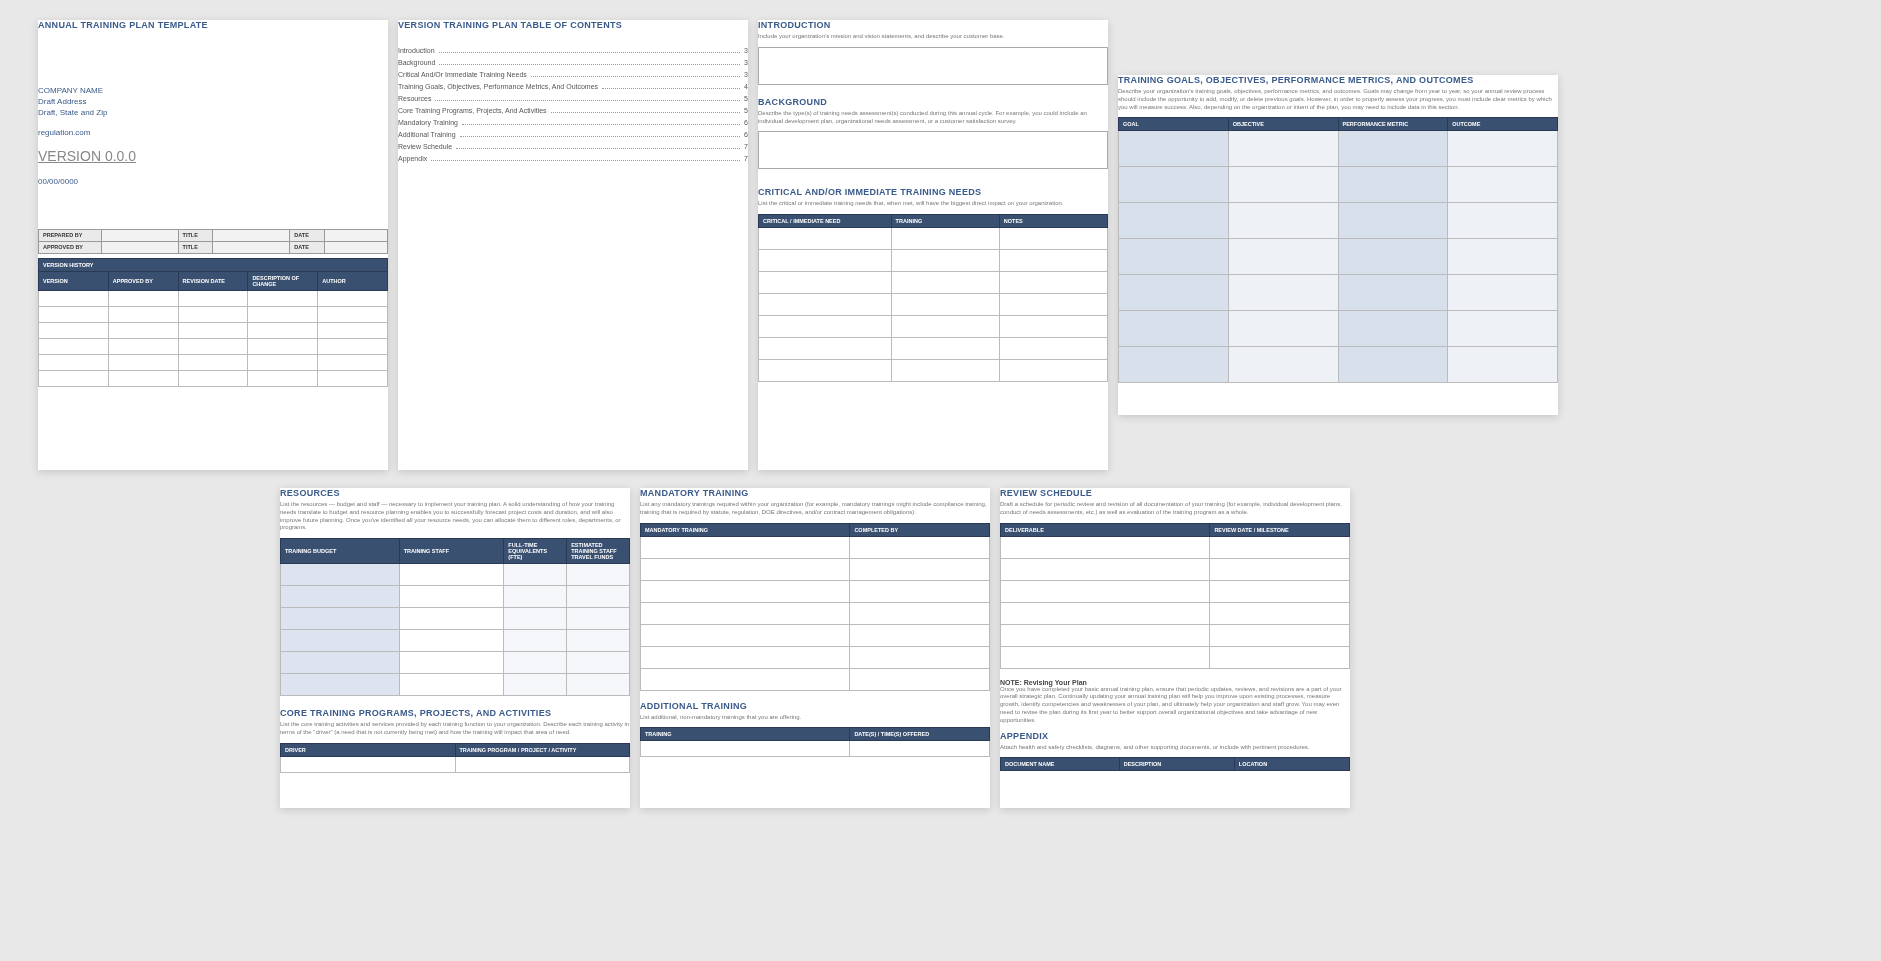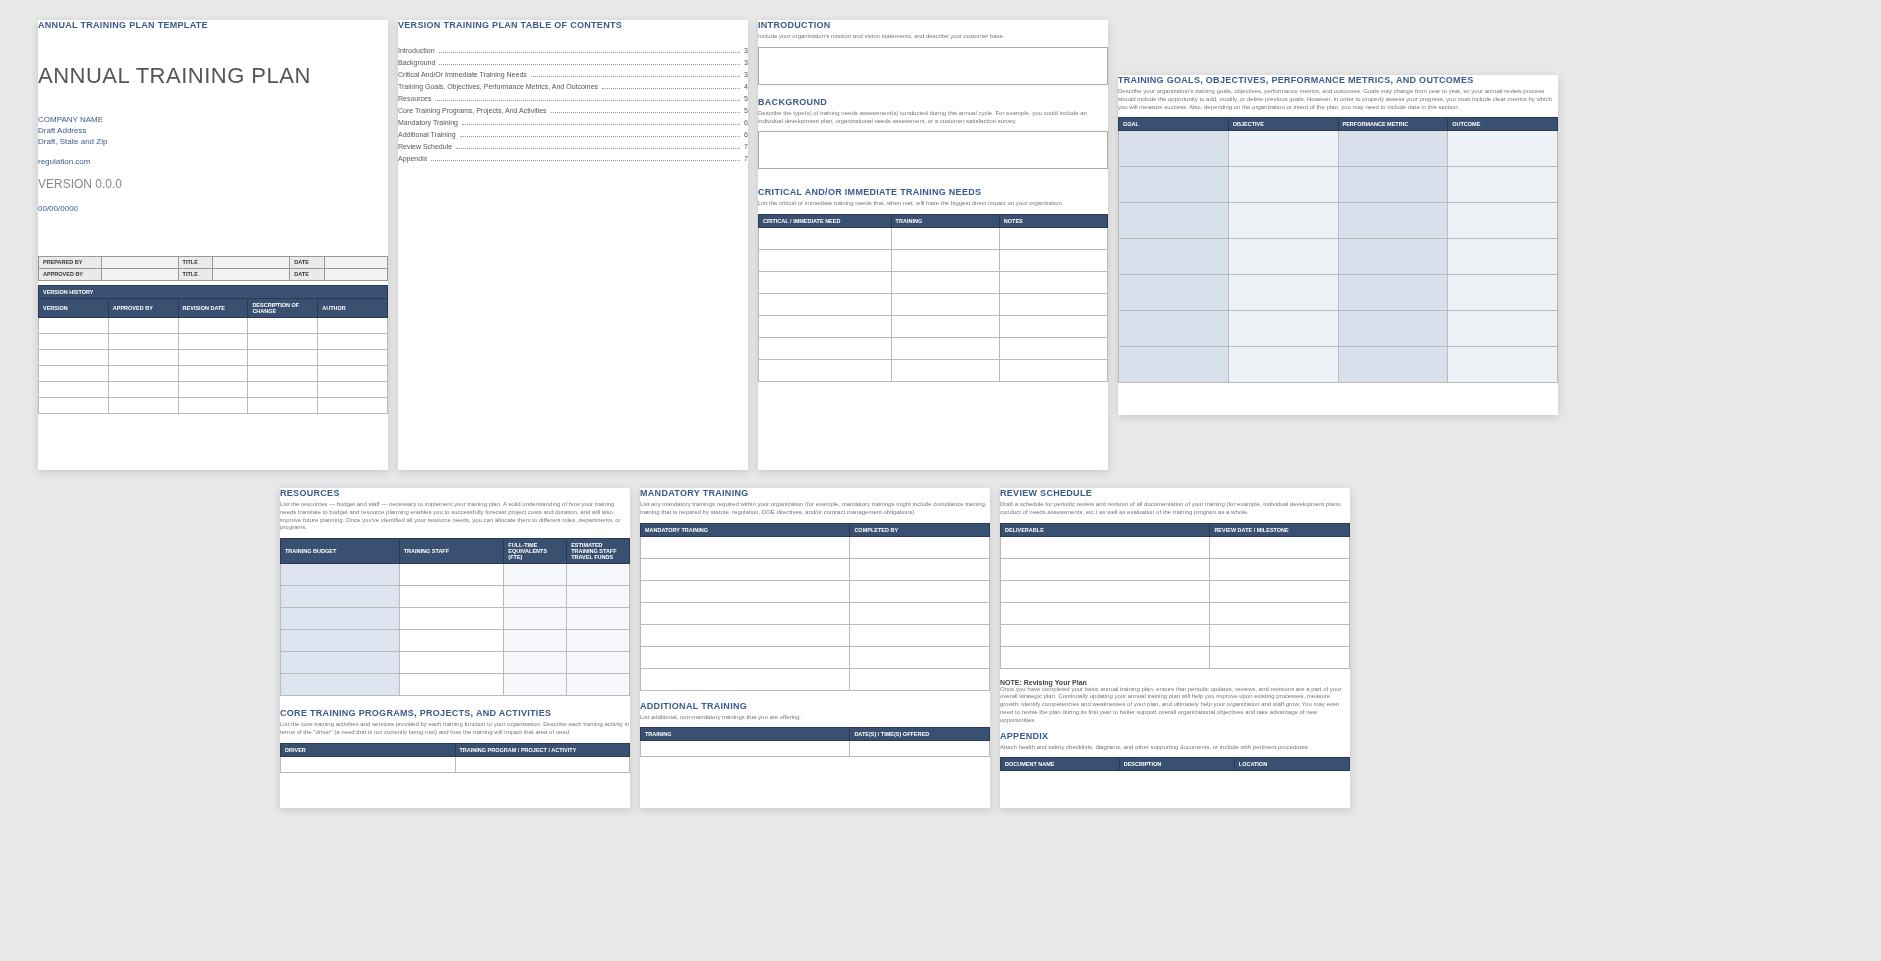"ANNUAL TRAINING PLAN" div.sec-hdr { html: <div>ANNUAL TRAINING PLAN</div> -> none }
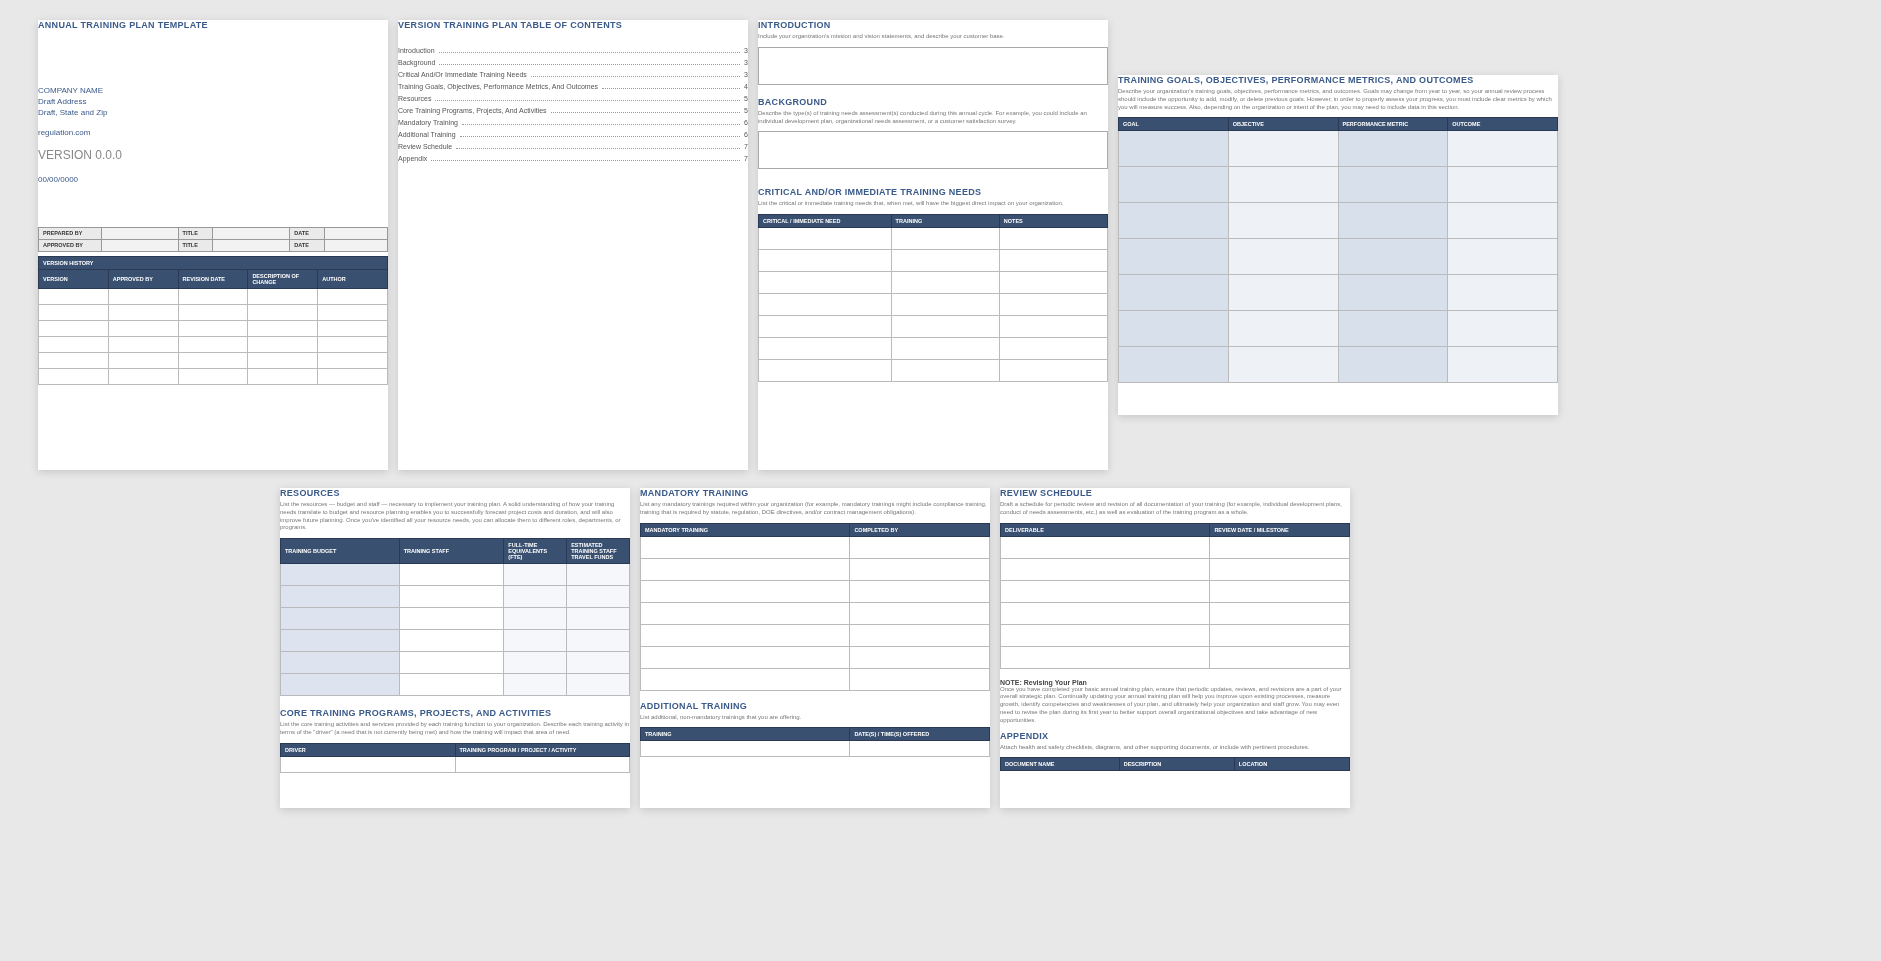"VERSION 0.0.0" div { font-size: 12px -> 14px; text-decoration: none -> underline }
